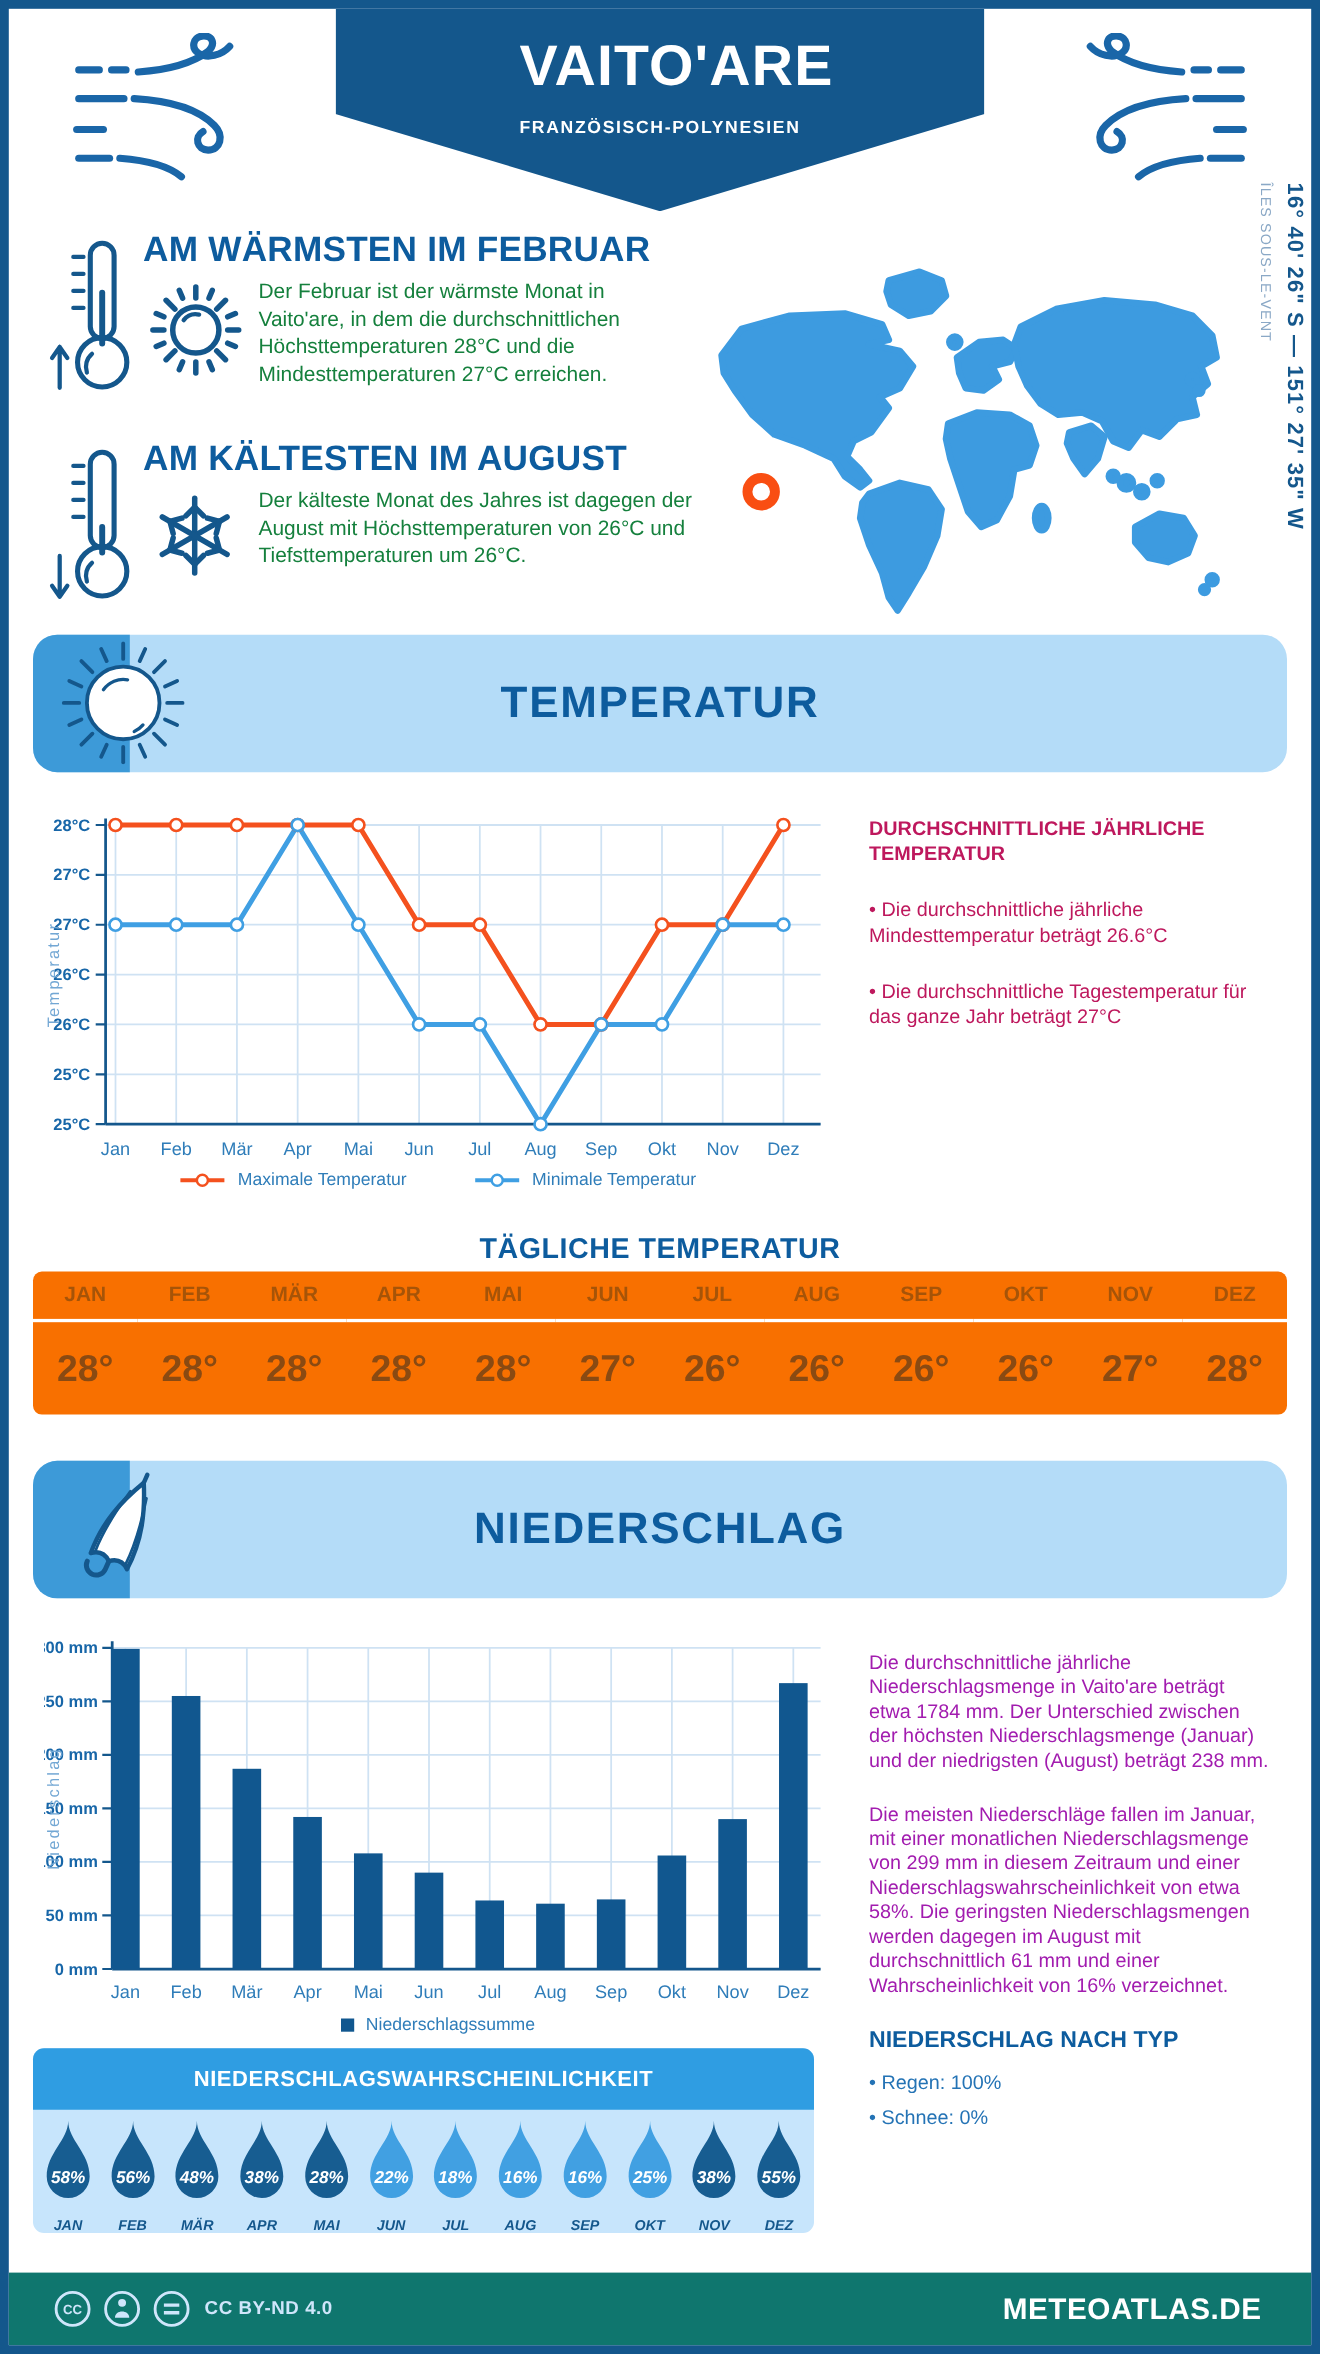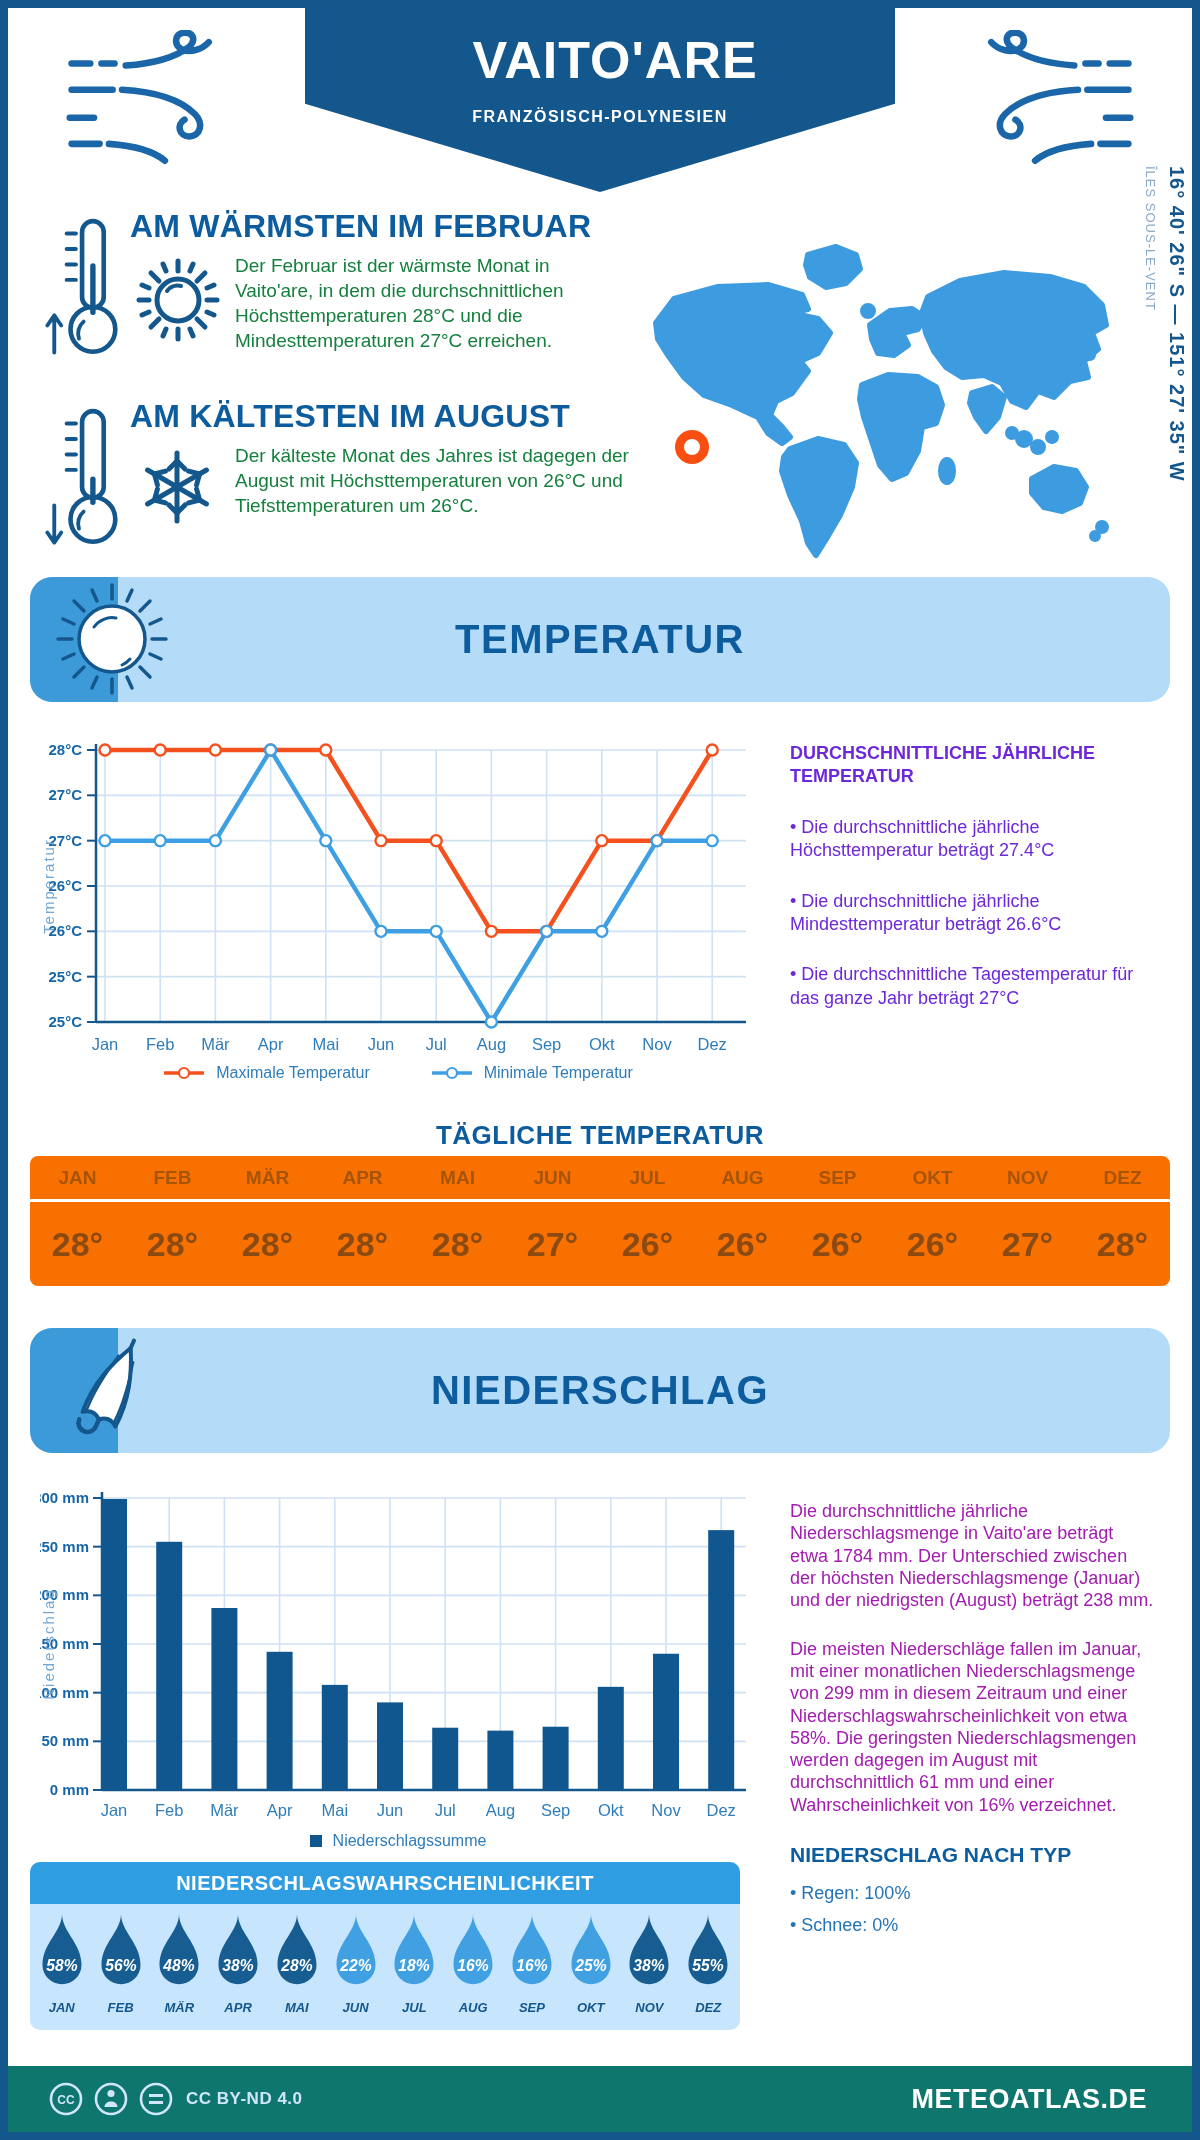"DURCHSCHNITTLICHE JÄHRLICHE TEMPERATUR" .stats p { color: #6d28d9 -> #be185d }
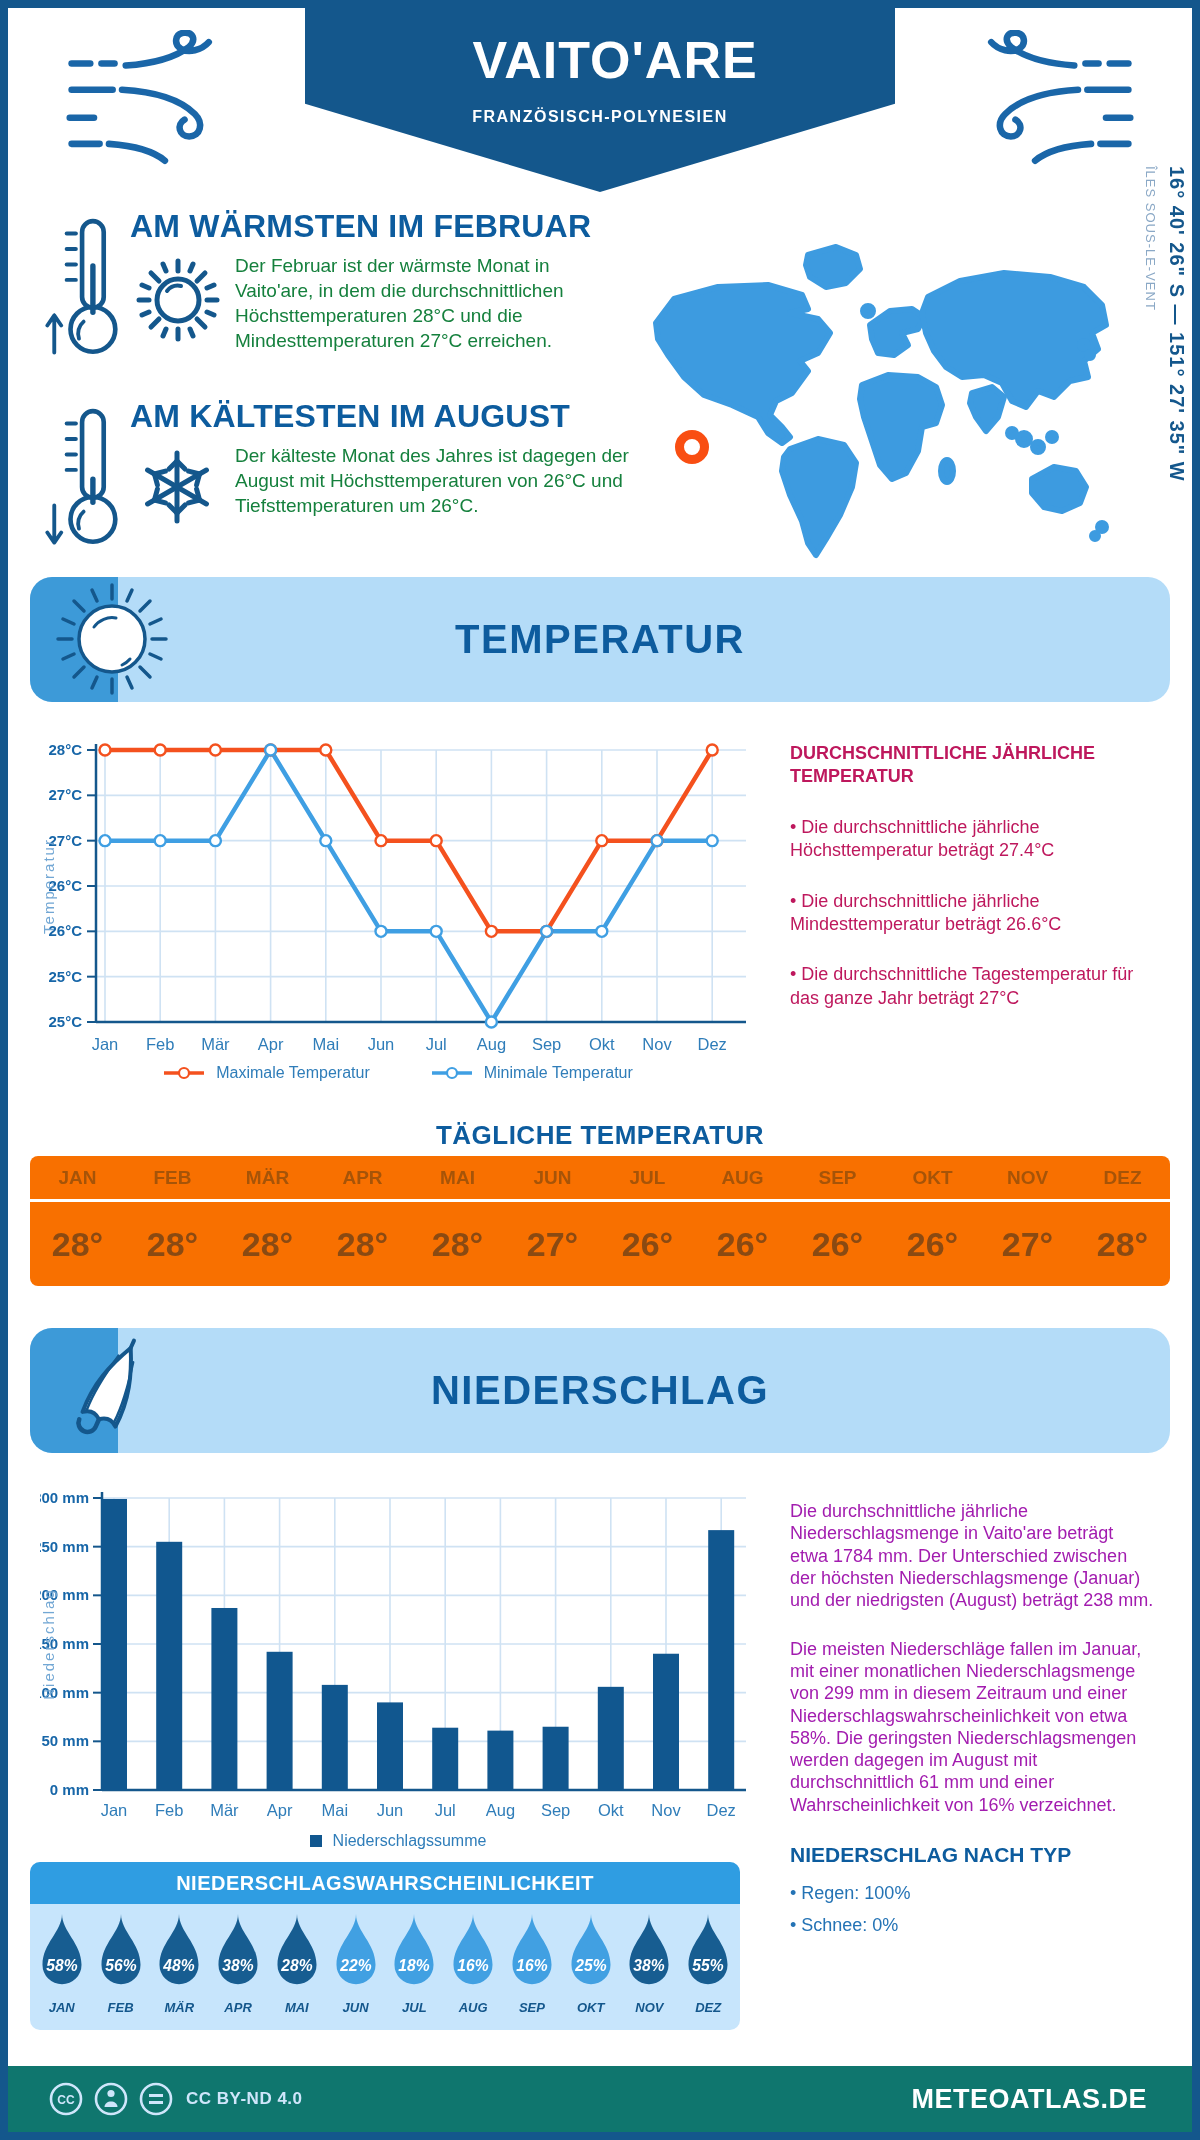"• Die durchschnittliche jährliche Höchsttemperatur" p { html: <p>• Die durchschnittliche jährliche Höchsttemperatur beträgt 27.4°C</p> -> none }
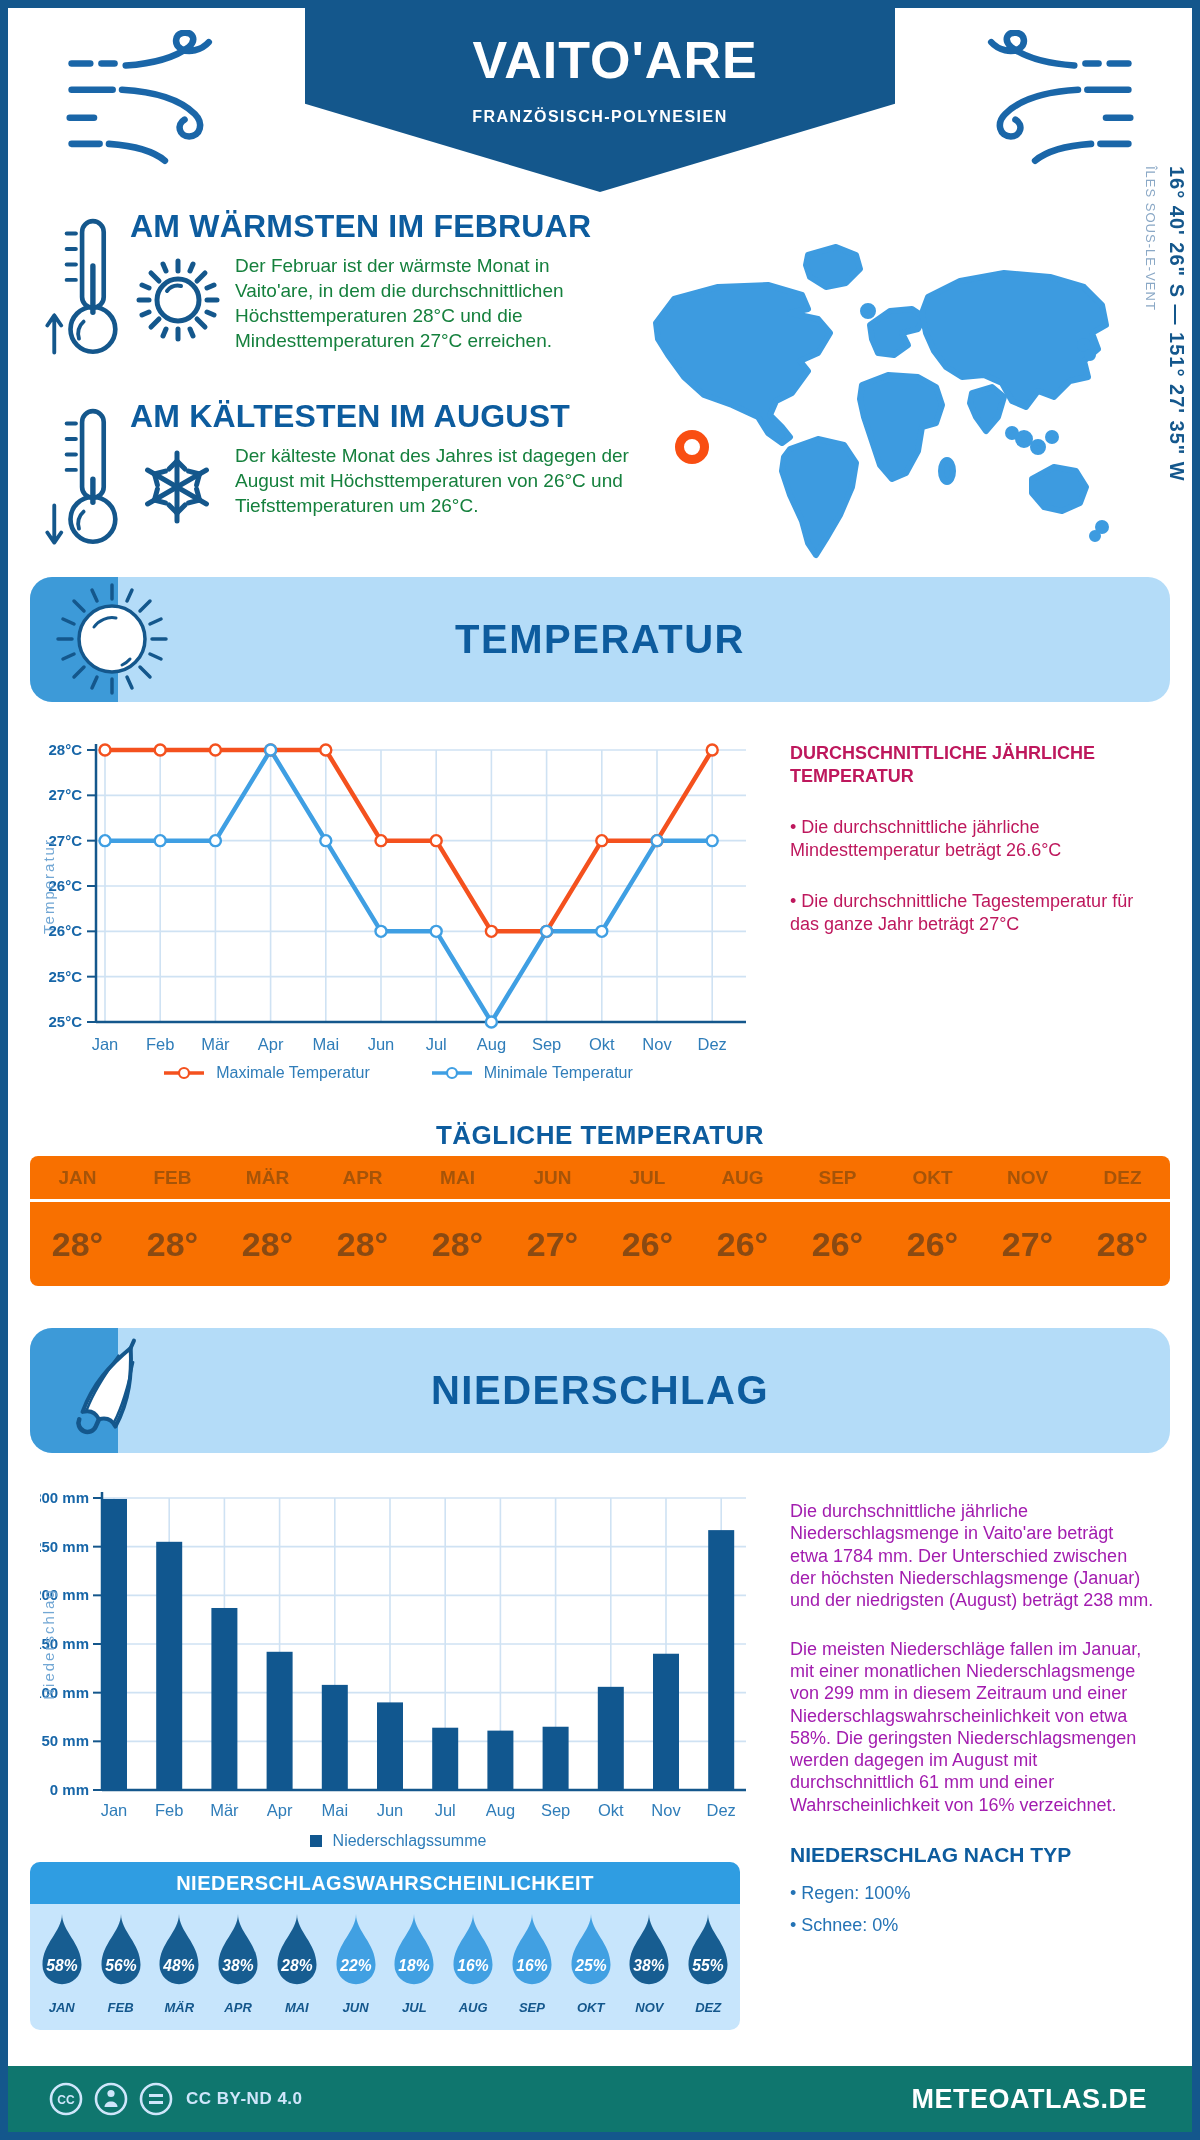"NIEDERSCHLAGSWAHRSCHEINLICHKEIT" .prob-head { height: 42px -> 56px }
